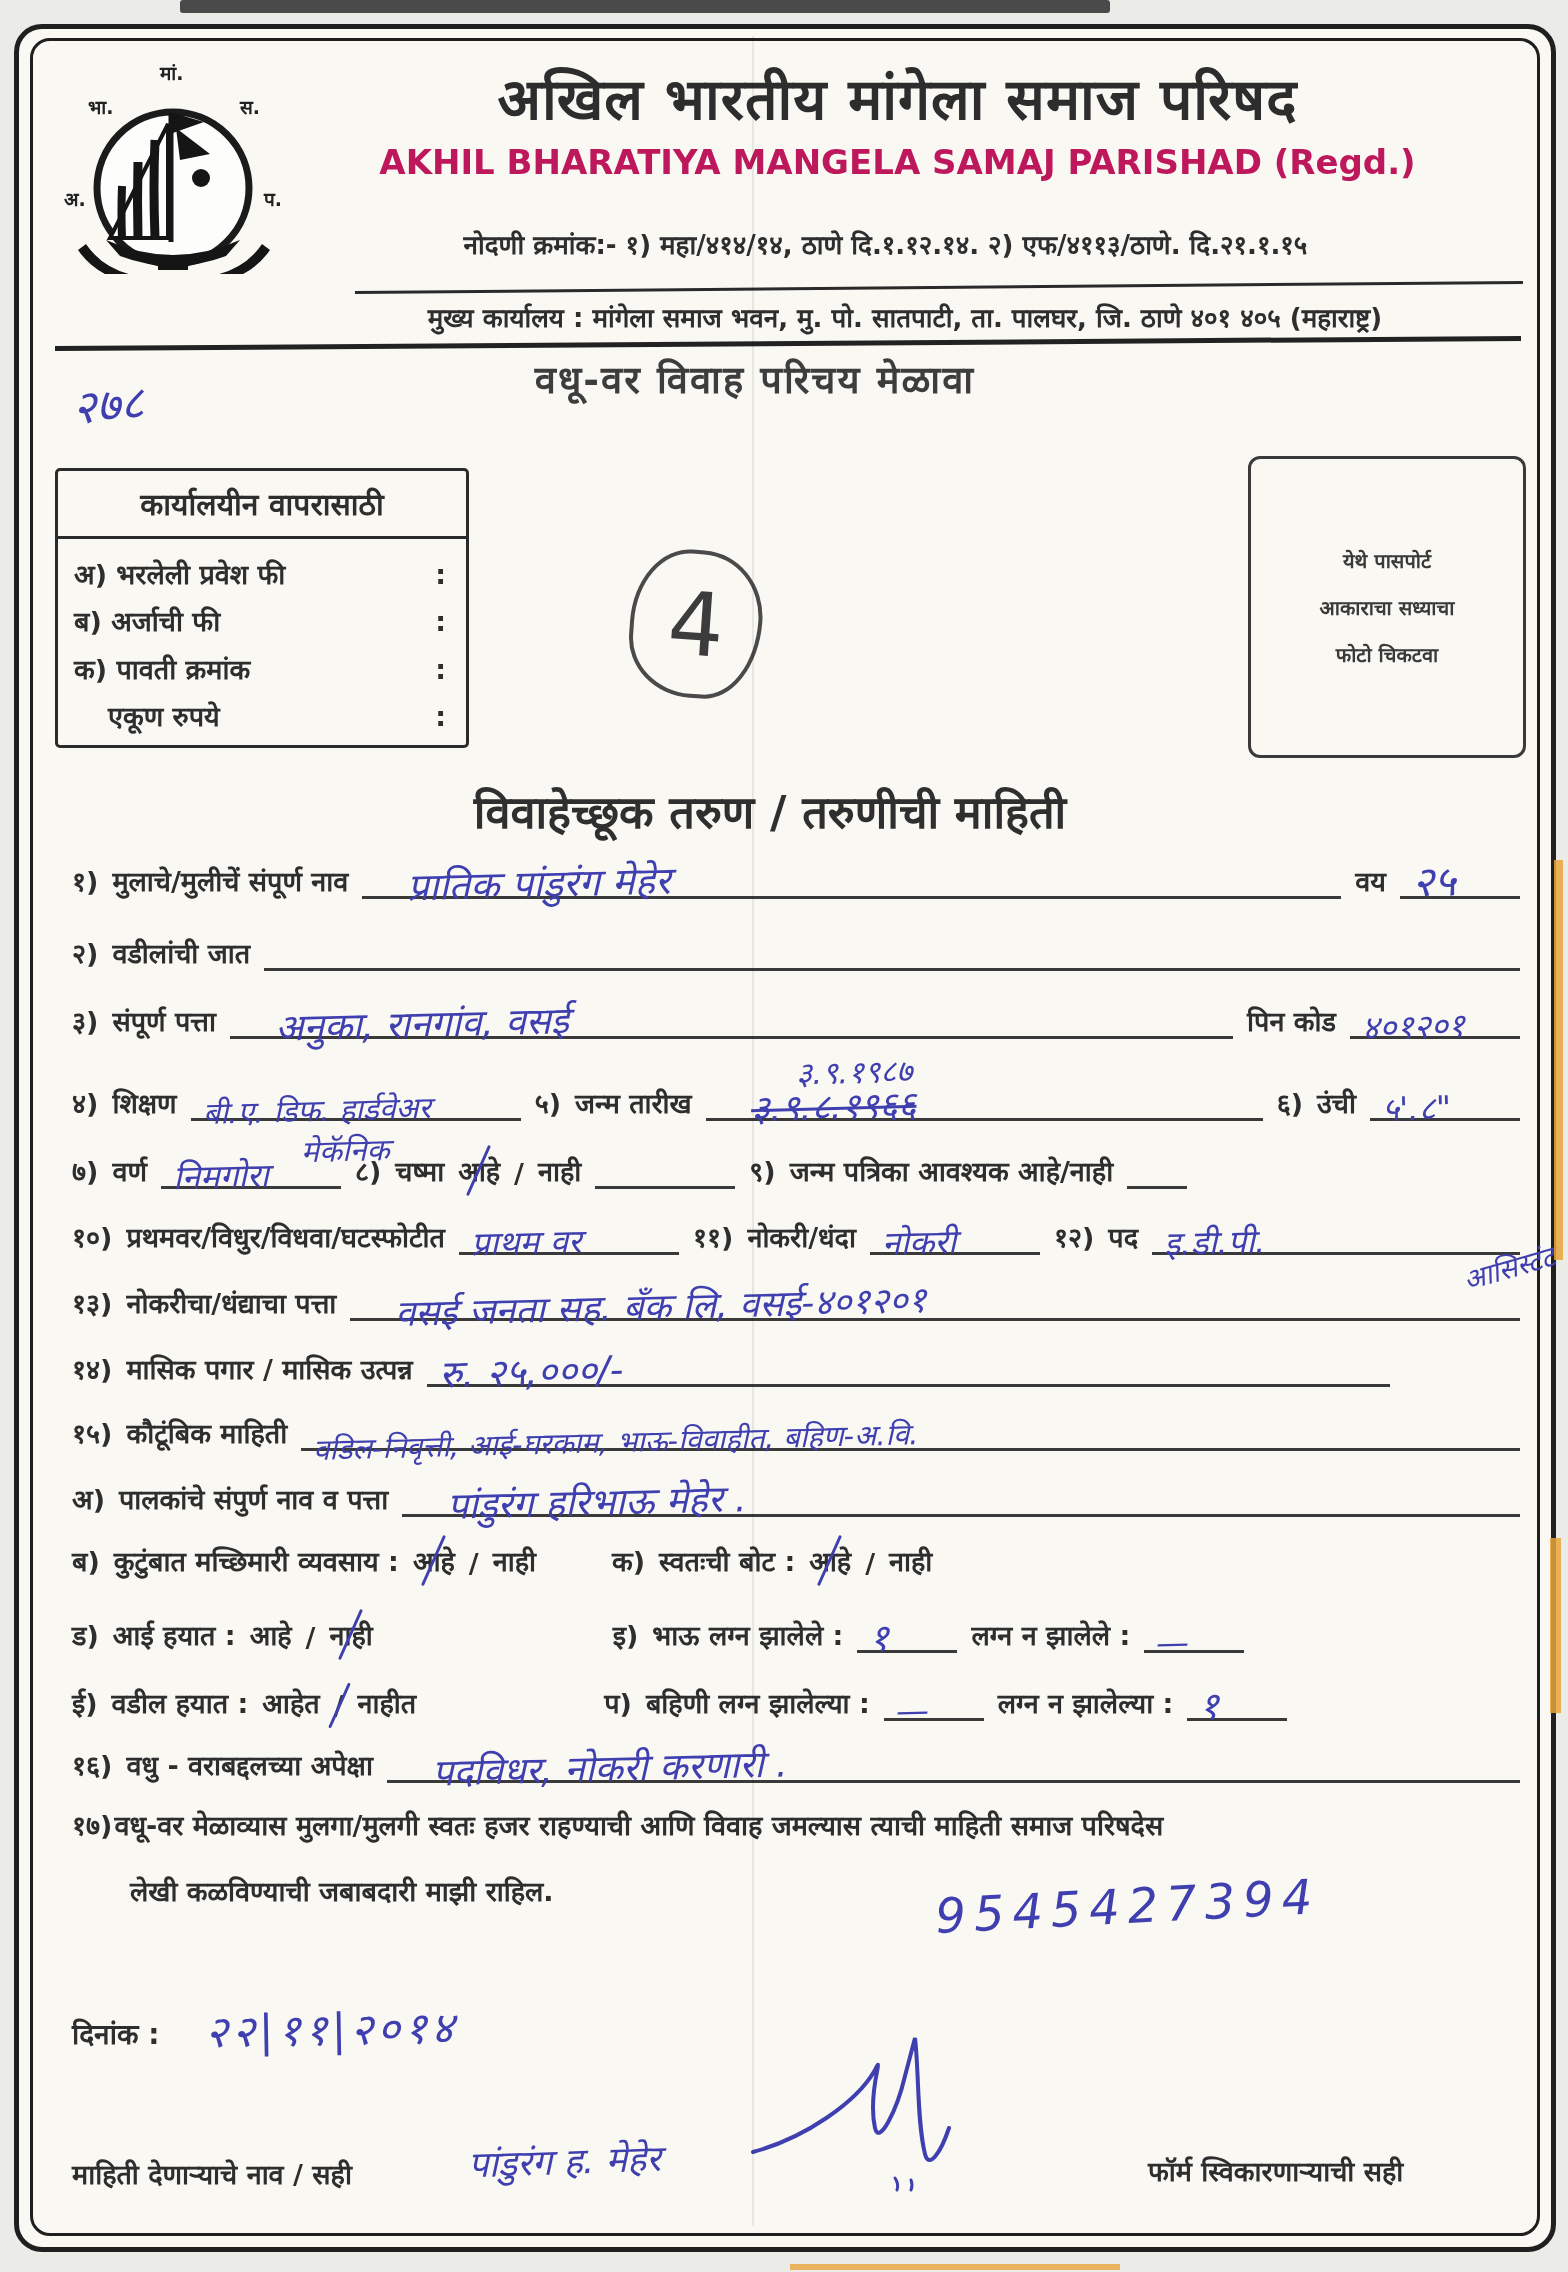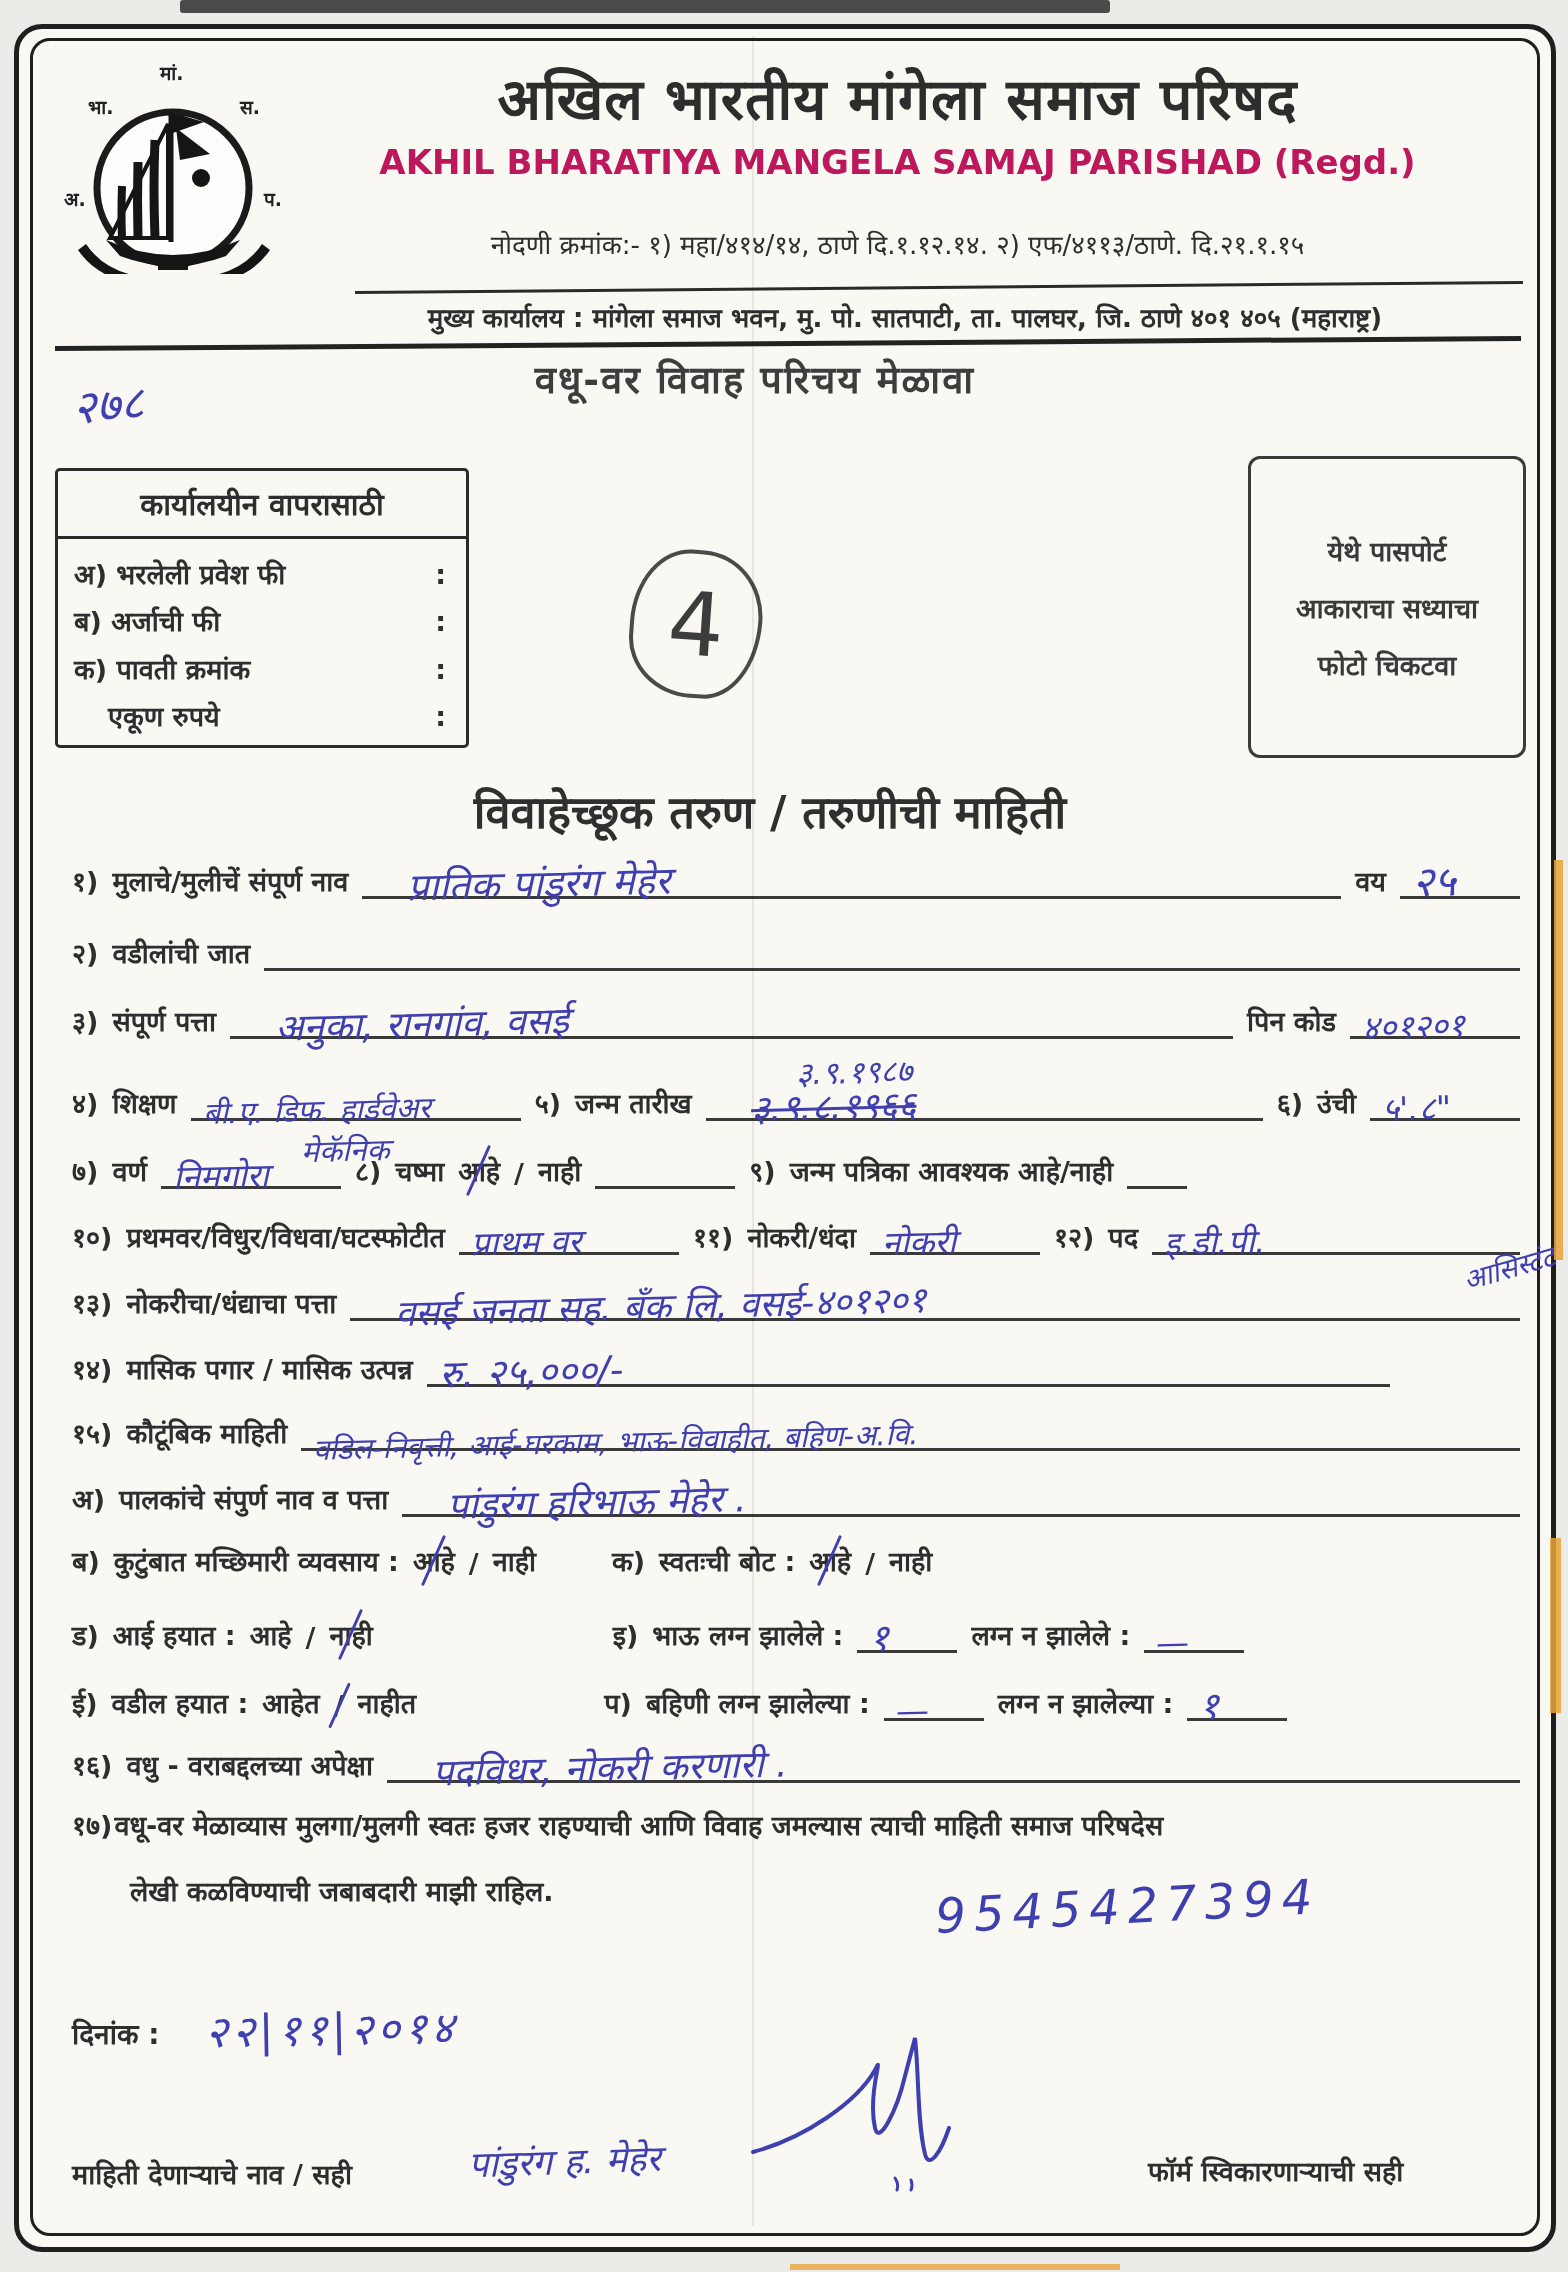"नोदणी क्रमांक:- १) महा/४१४/१४, ठाणे" .reg-line { font-weight: normal -> bold; left: 300px -> 288px }
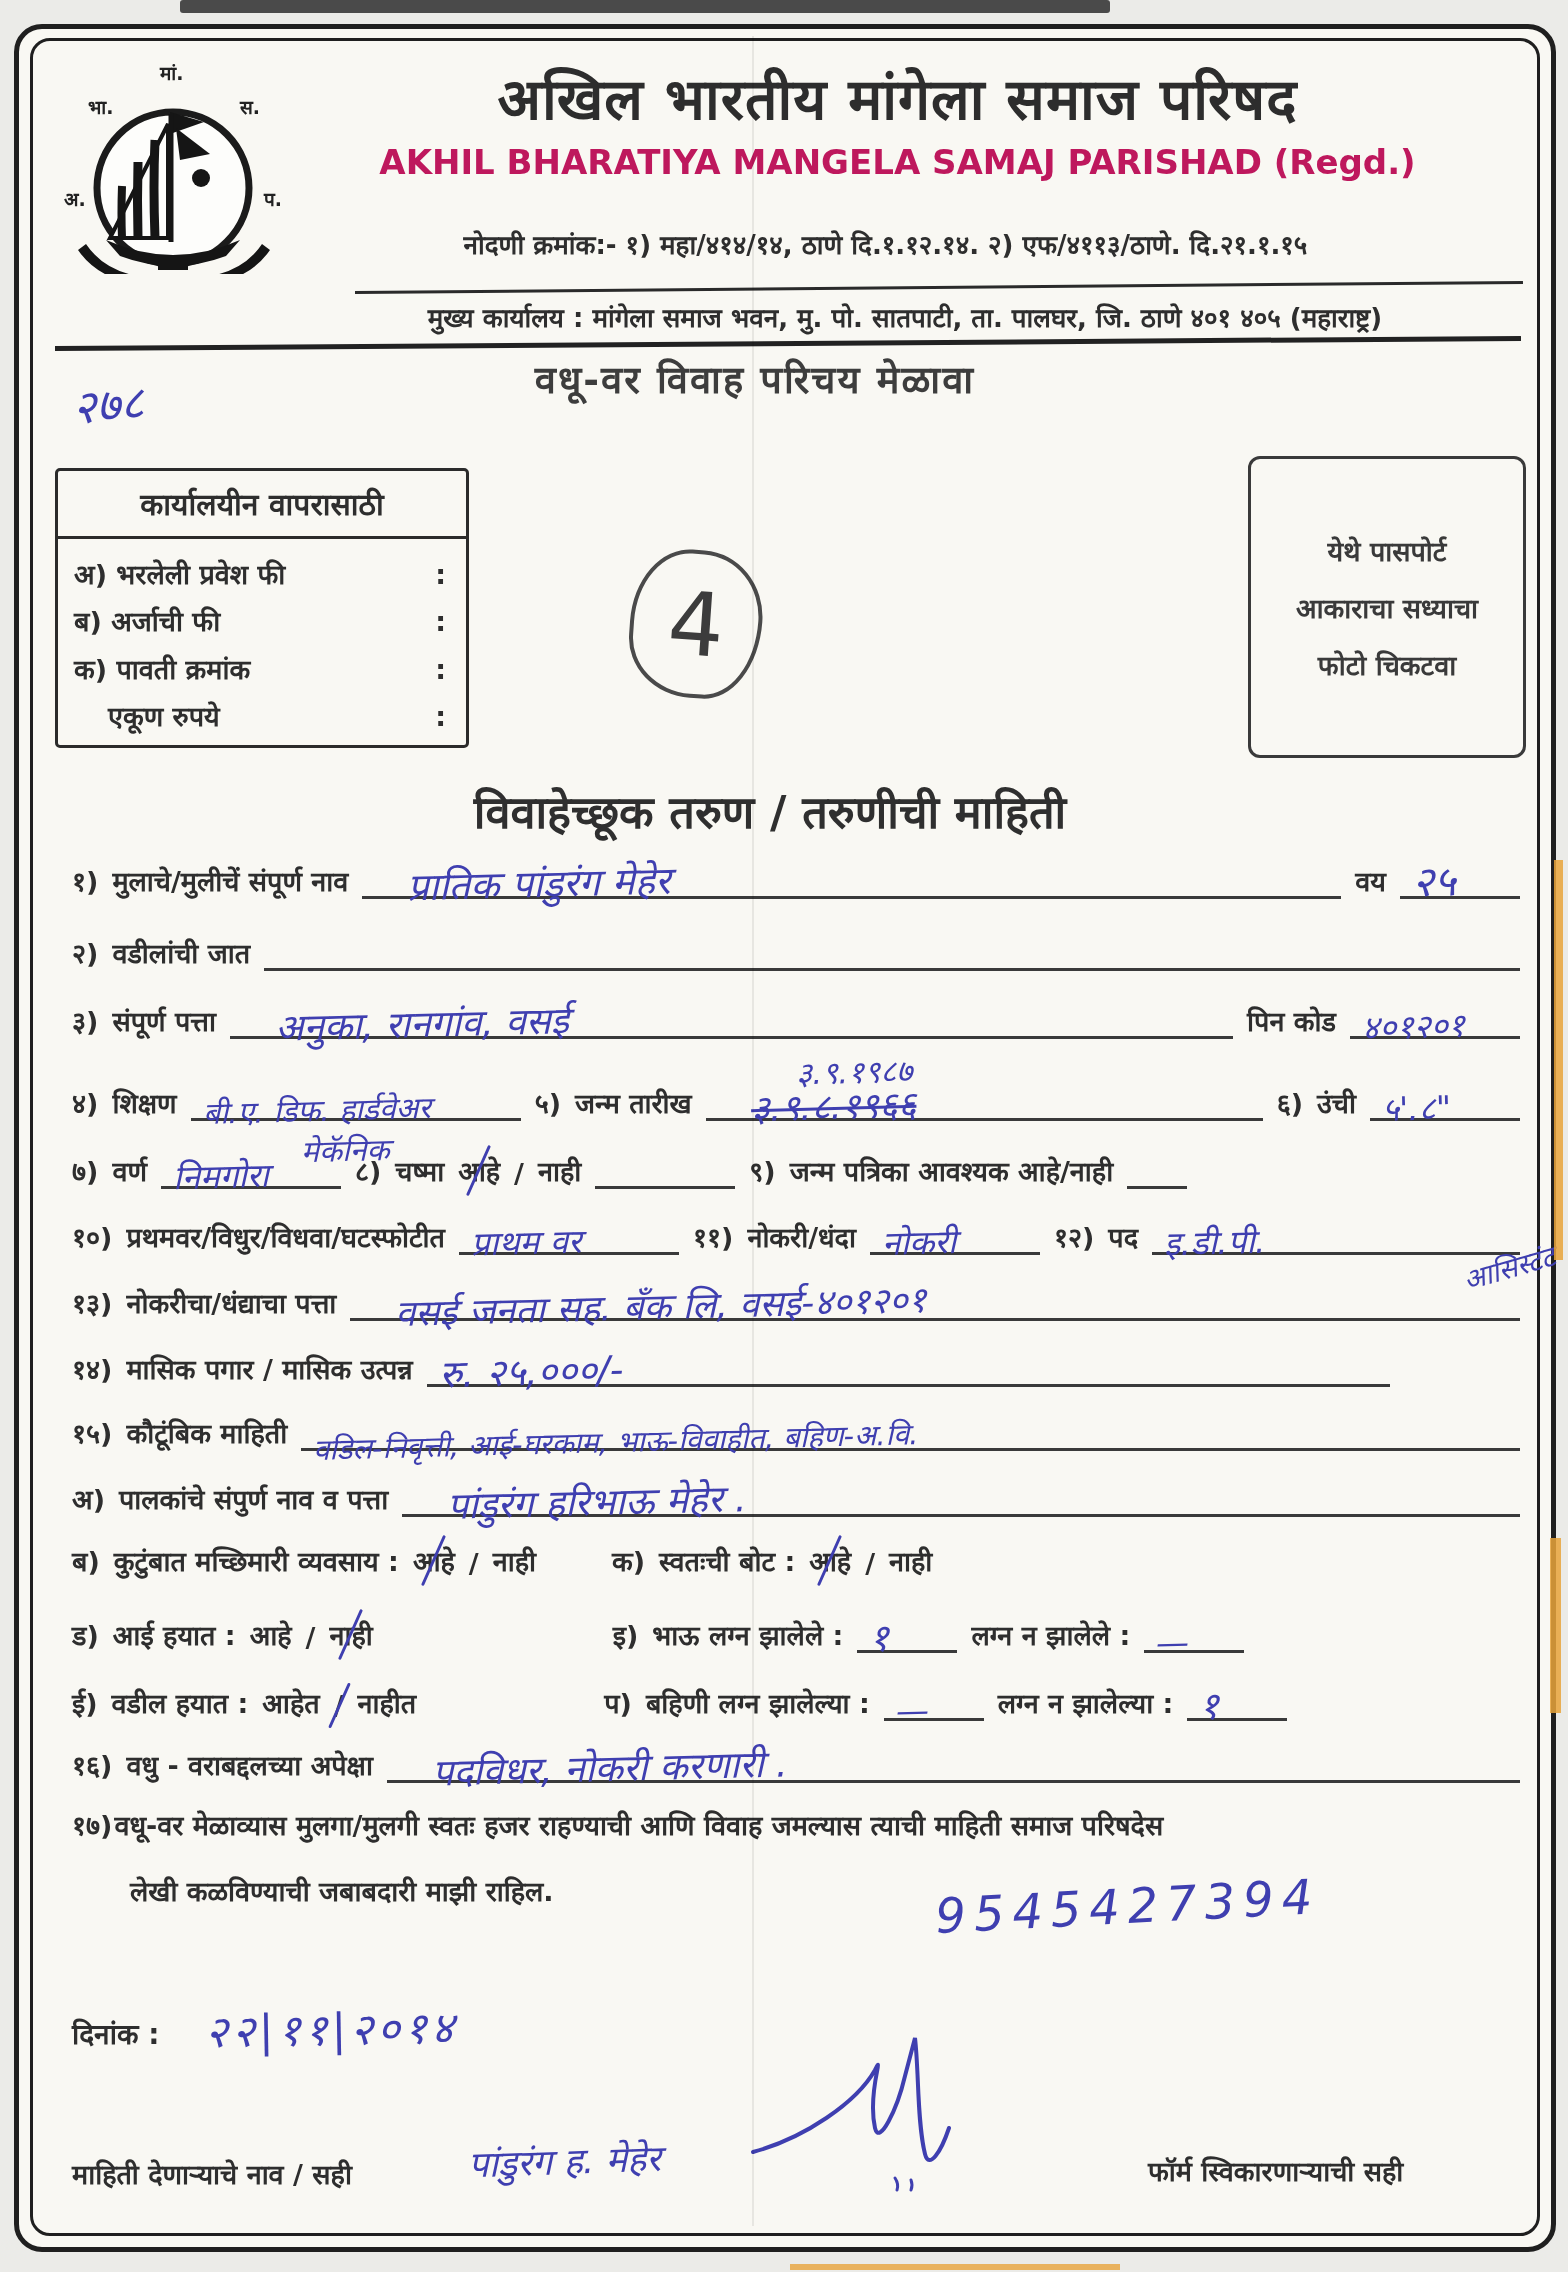"येथे पासपोर्ट" .photo-box { font-size: 27px -> 20px }
